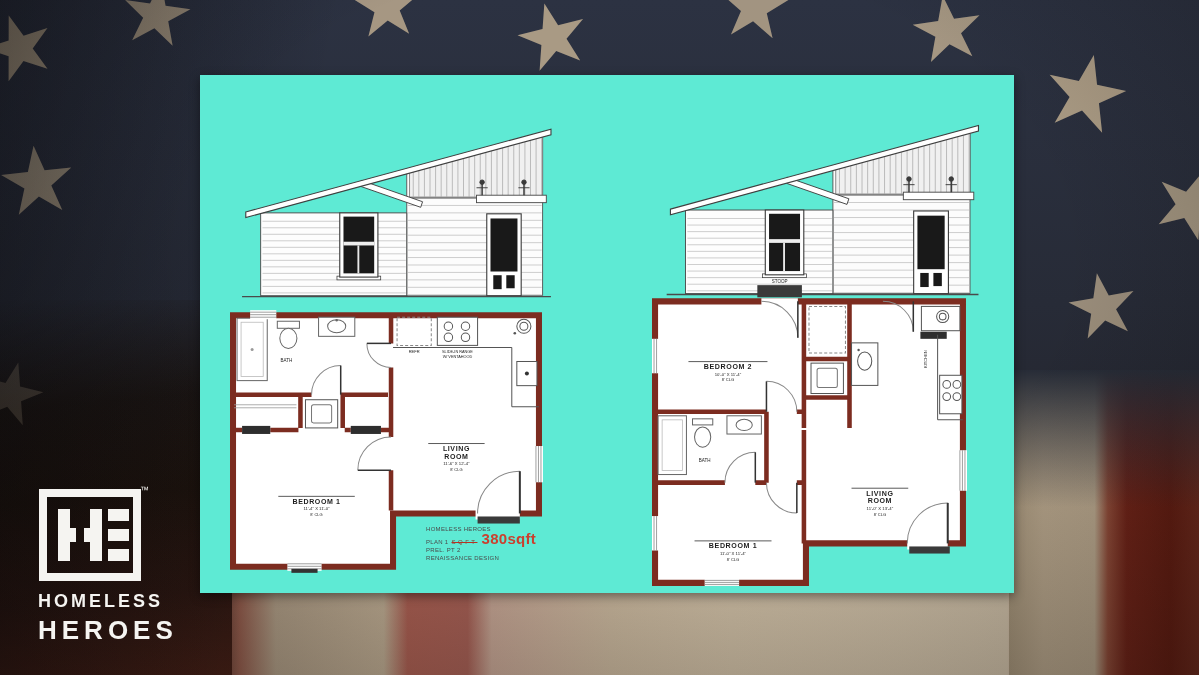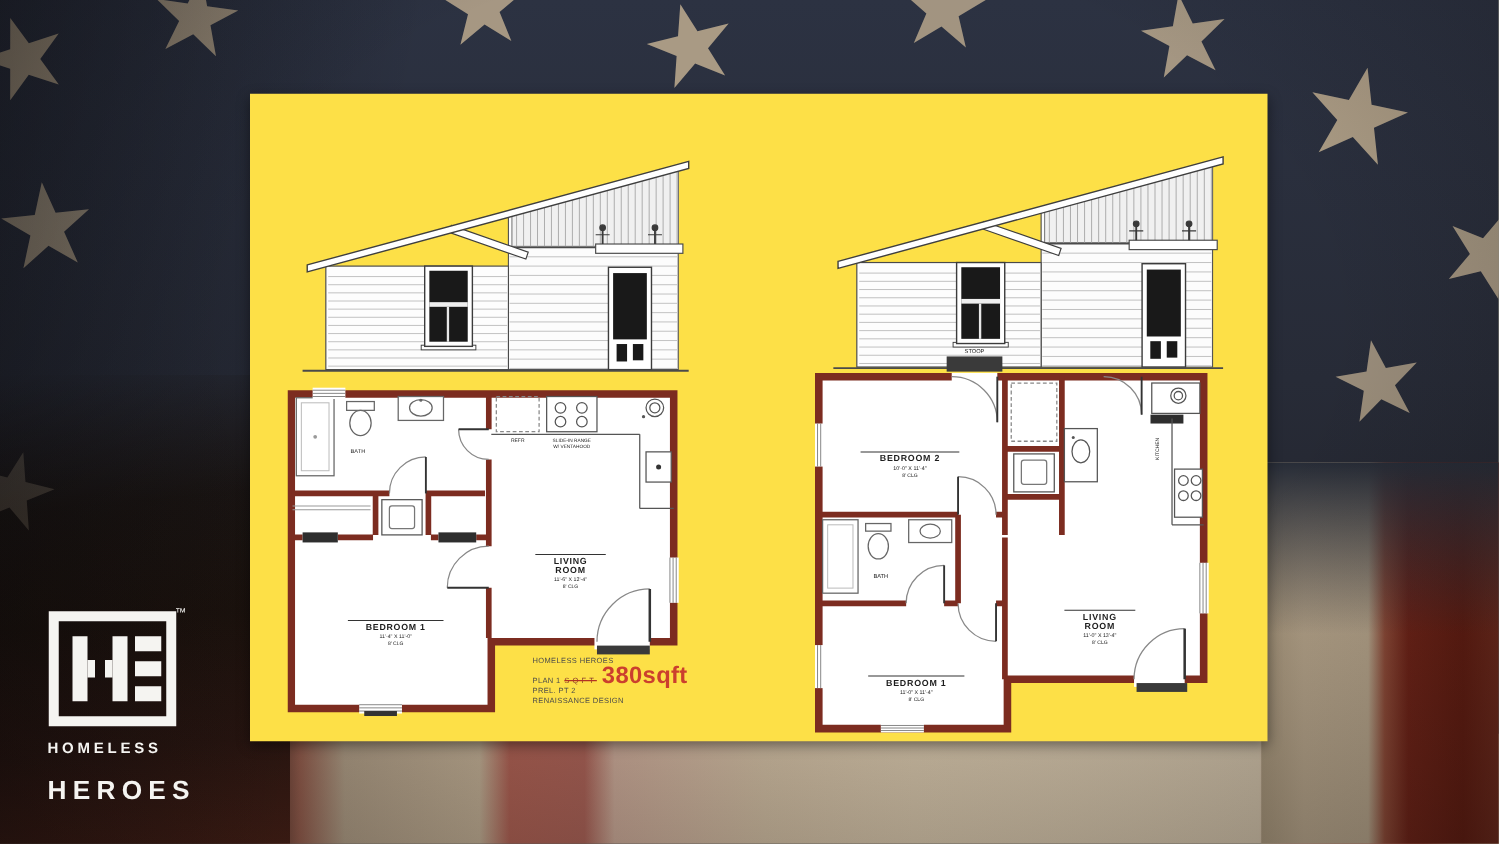"BEDROOM 2" .panel { background: #fde047 -> #5eead4 }
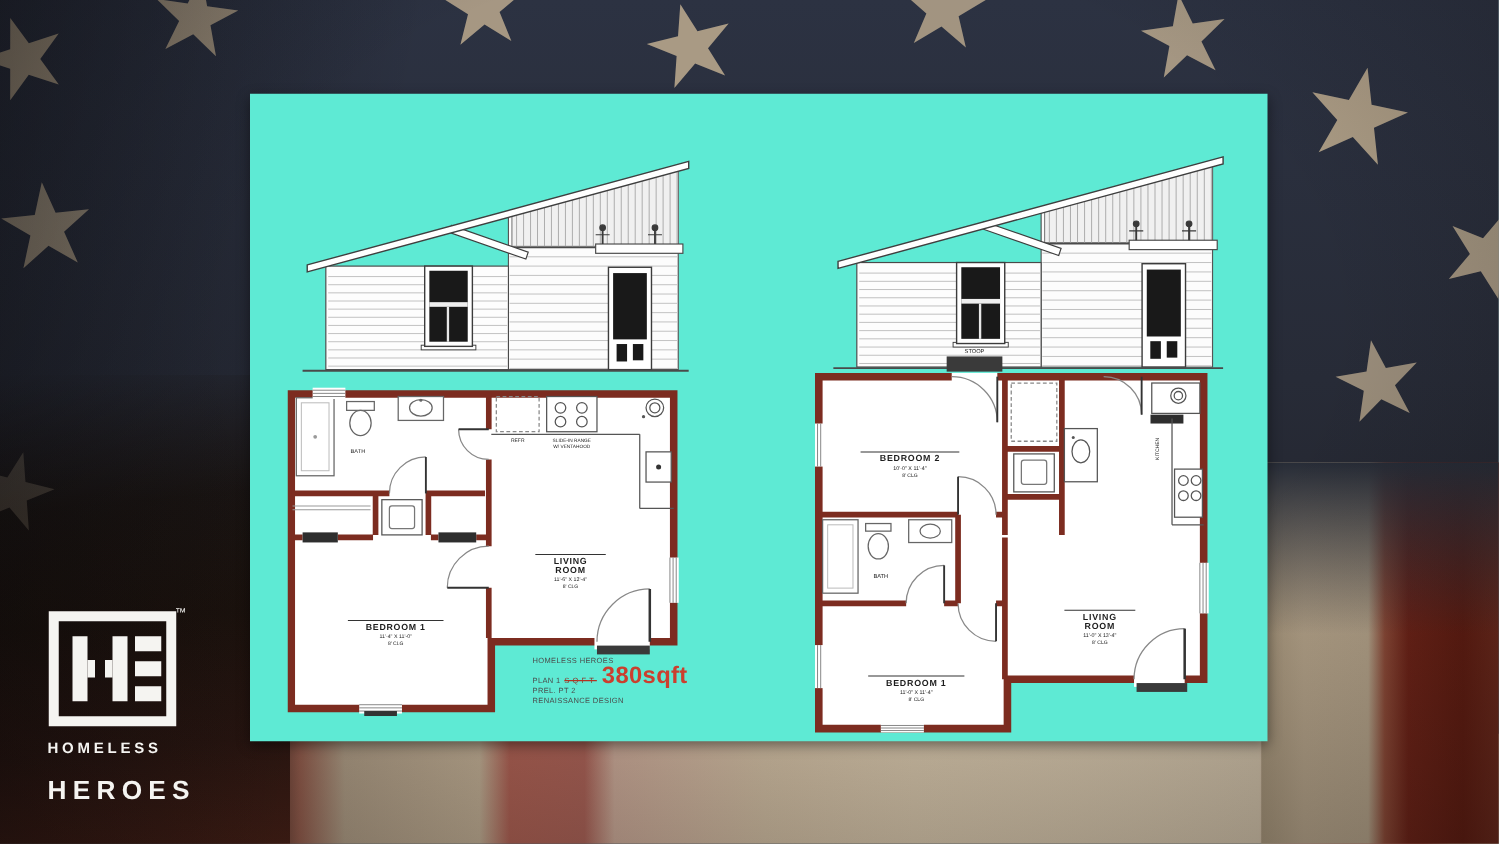"380sqft" .area { font-size: 19px -> 15px }
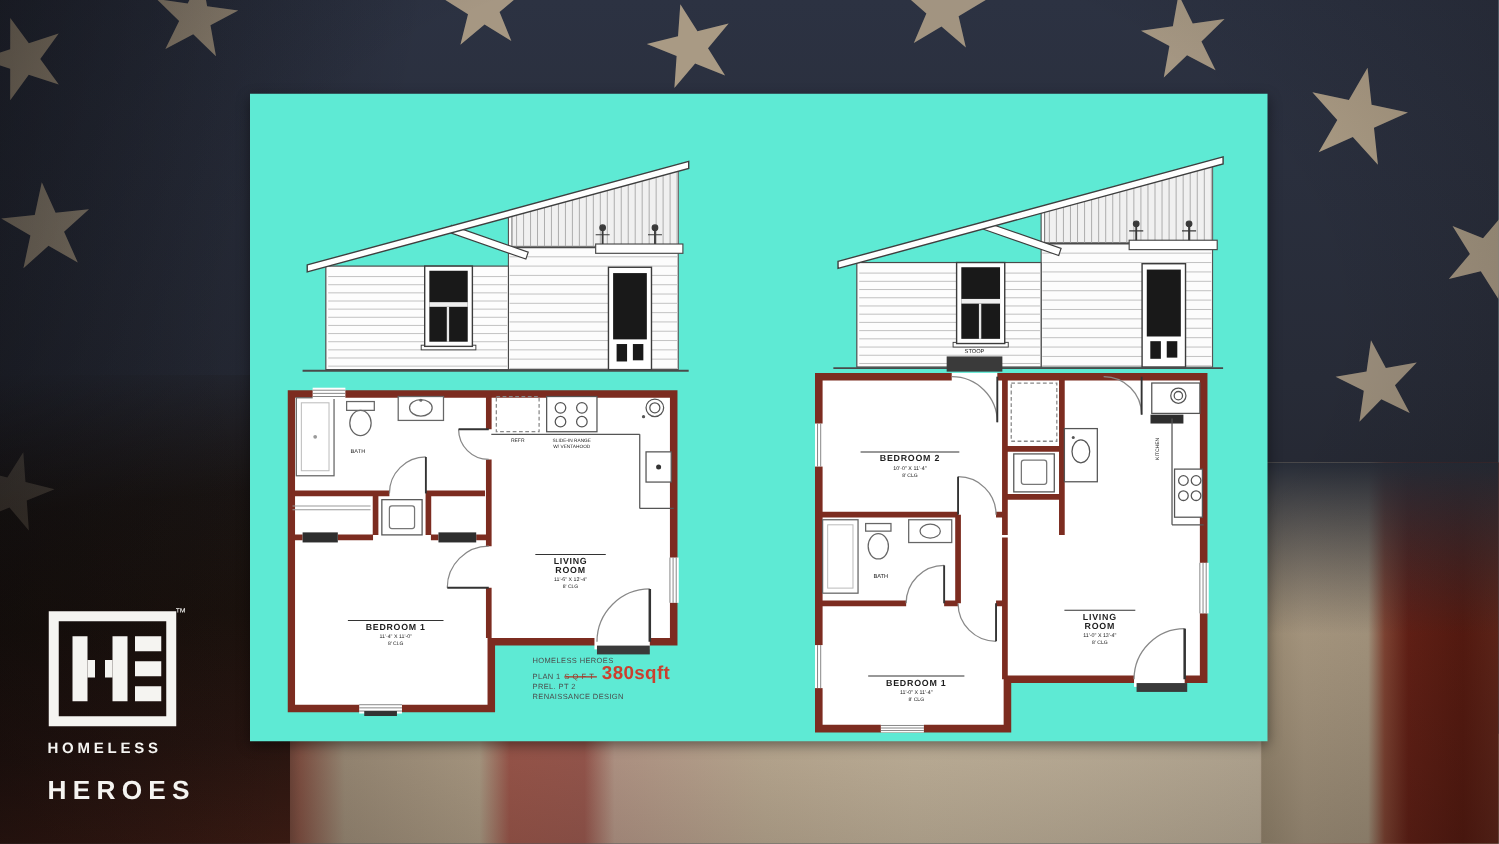"HOMELESS" .logo-line1 { font-size: 12px -> 18px }
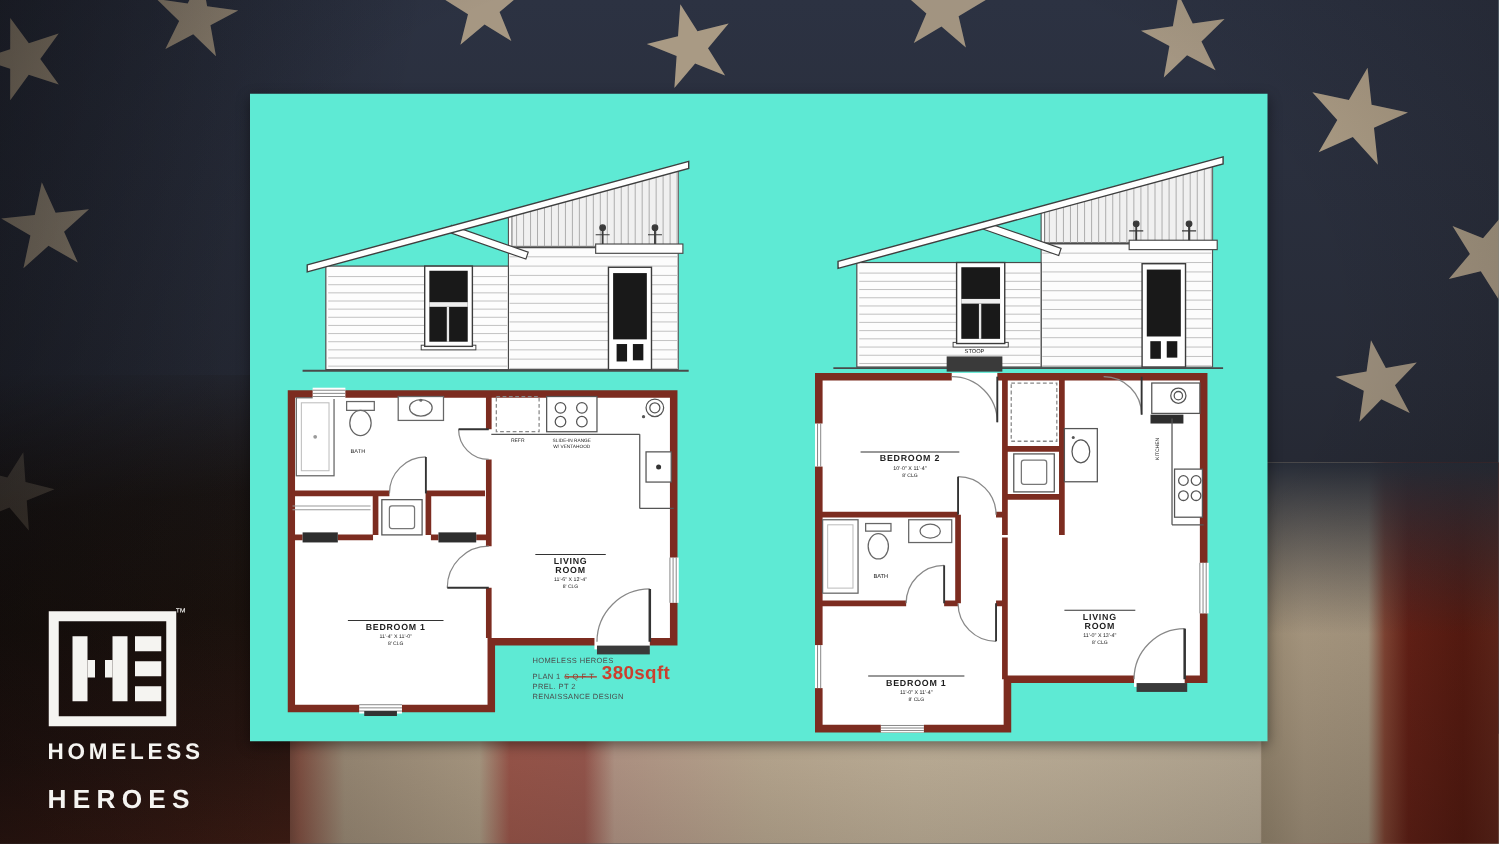"HEROES" .logo-line2 { font-size: 21px -> 26px; margin-top: 16px -> 3px }
